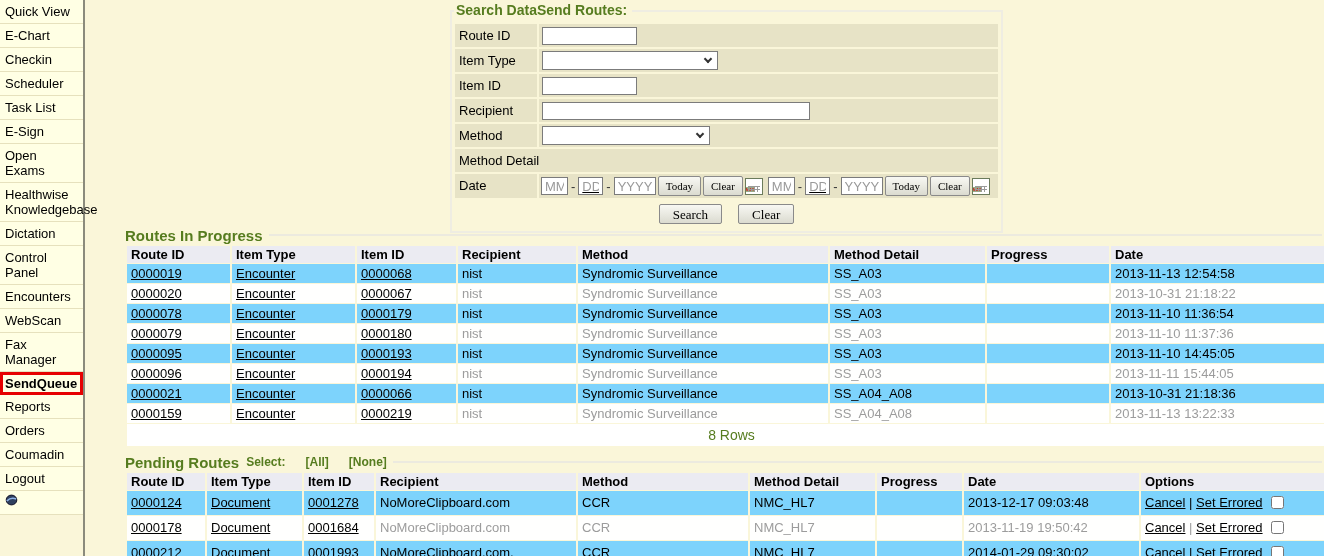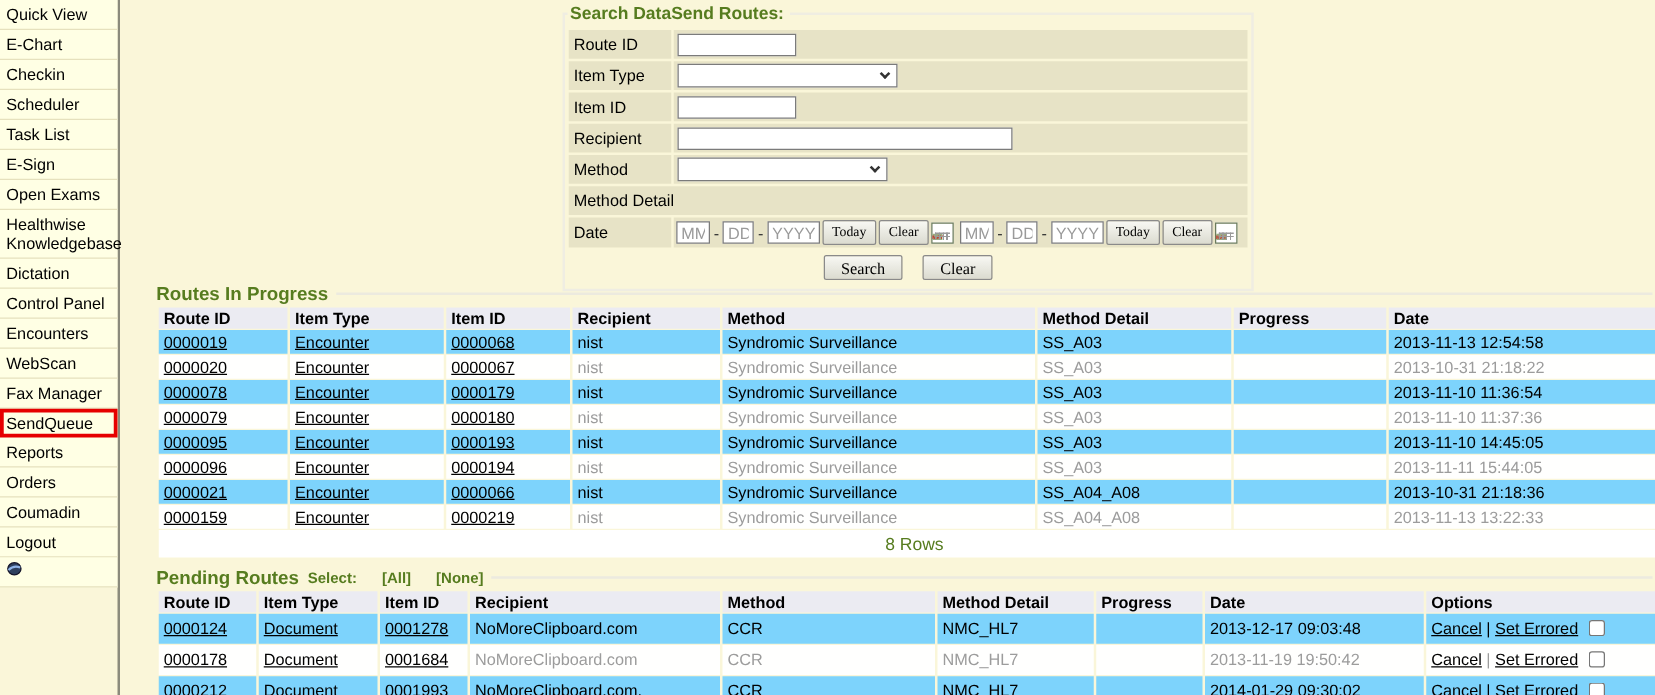"Quick View" .sidebar { width: 96px -> 85px }
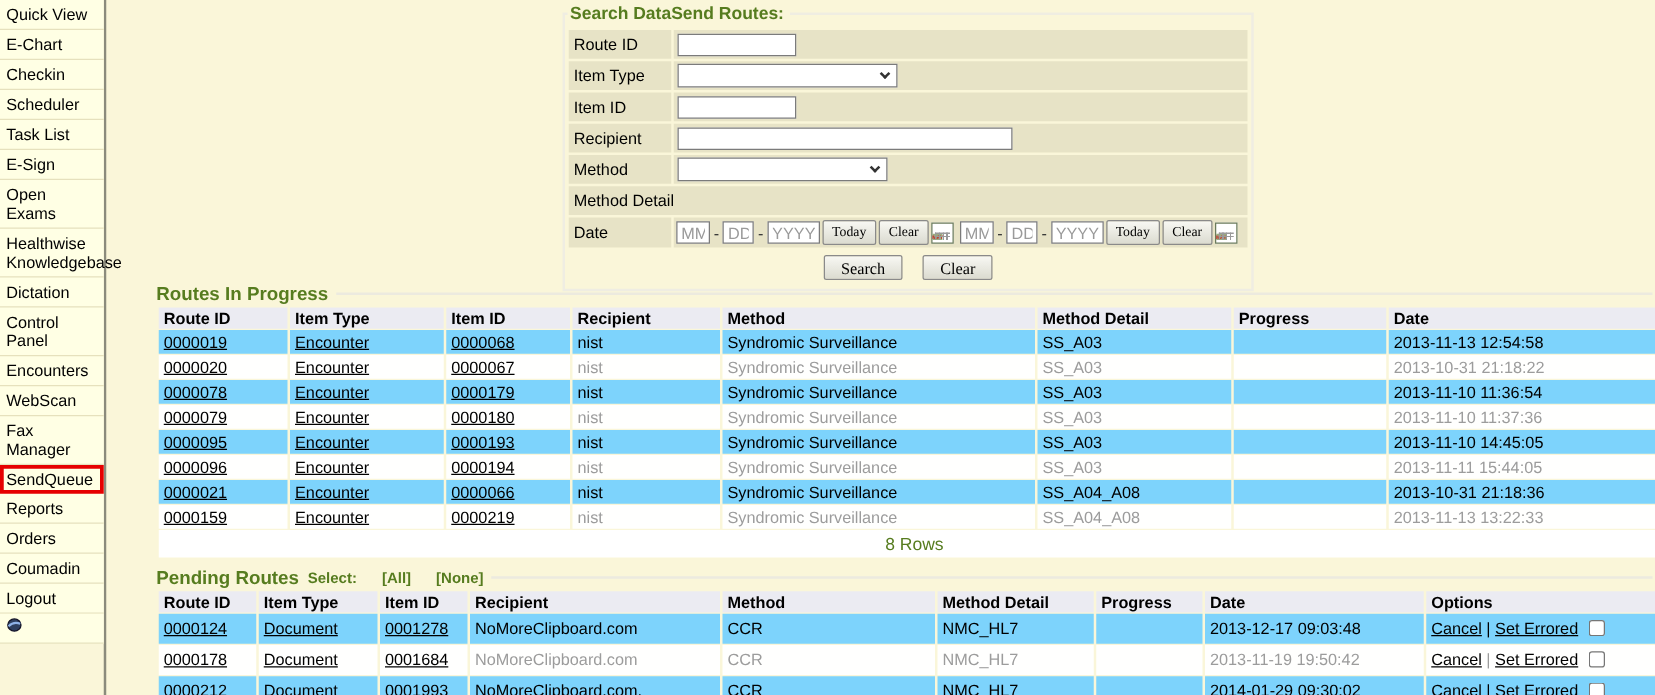"DD" .ddd { text-decoration: none -> underline }
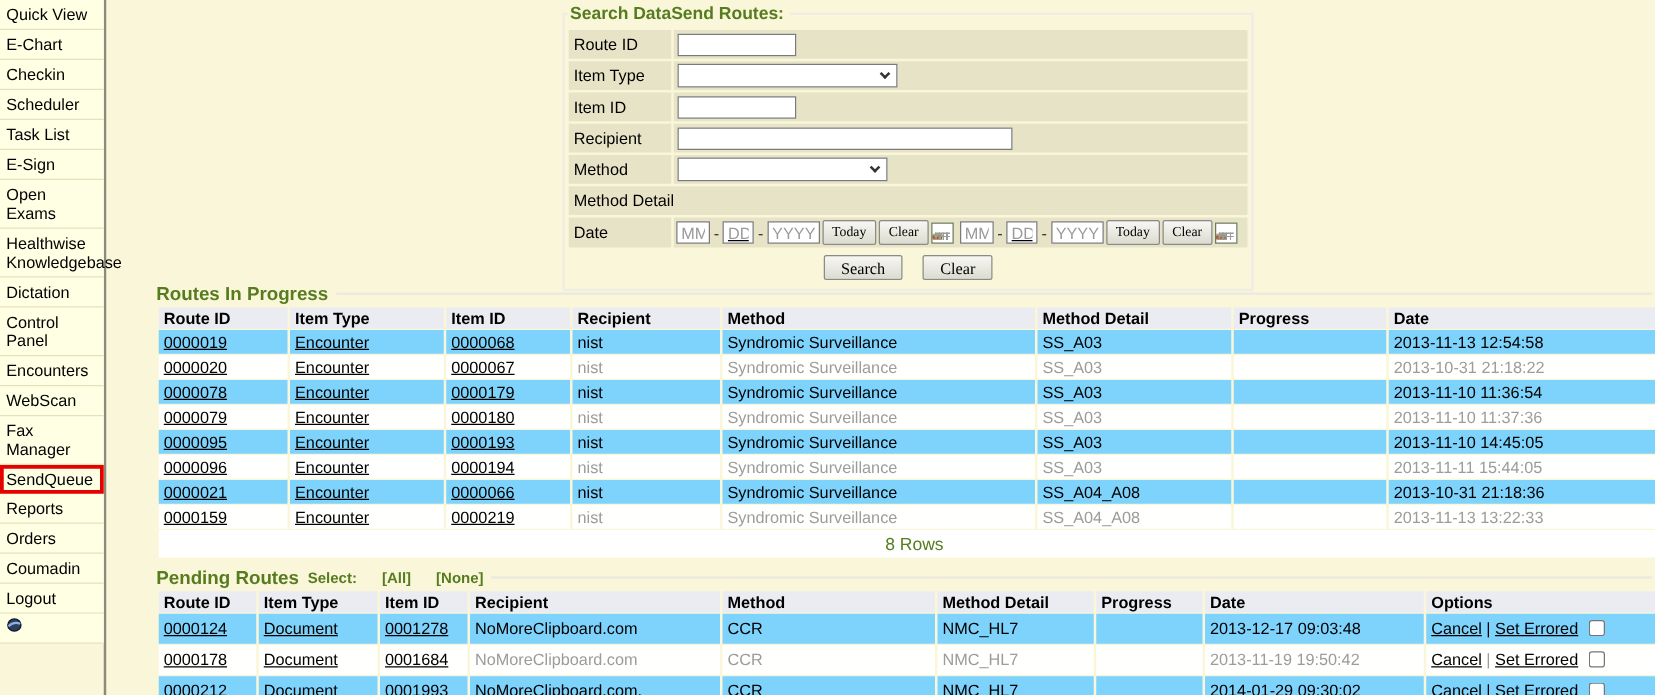"SendQueue" .sb-item.active { font-weight: none -> bold }
